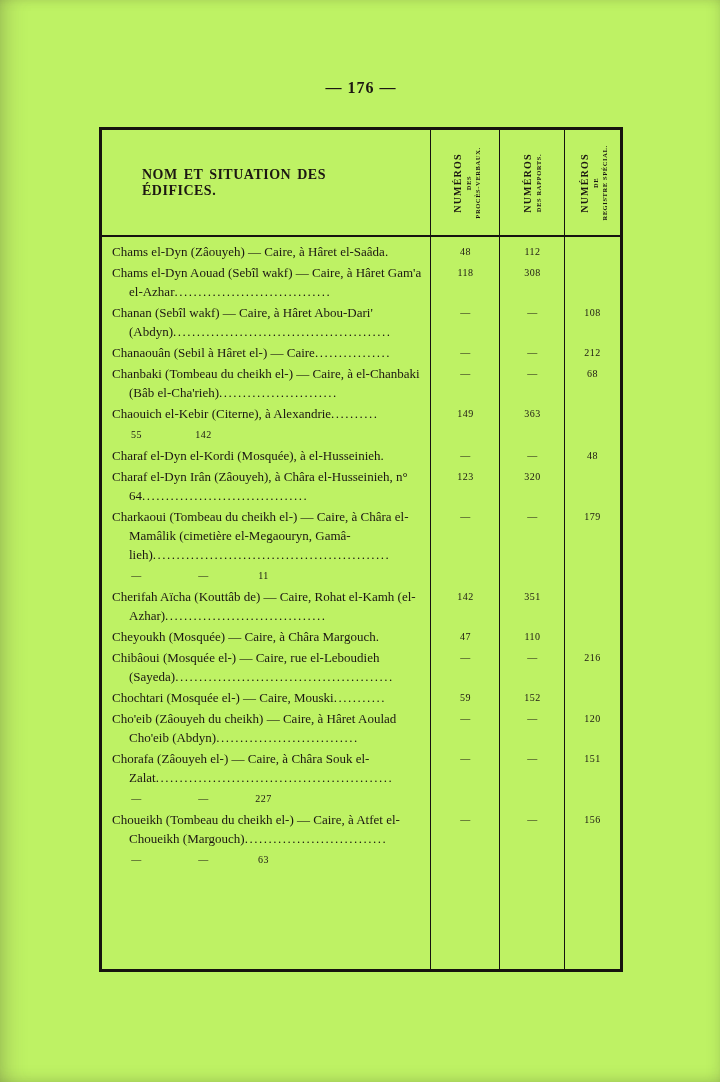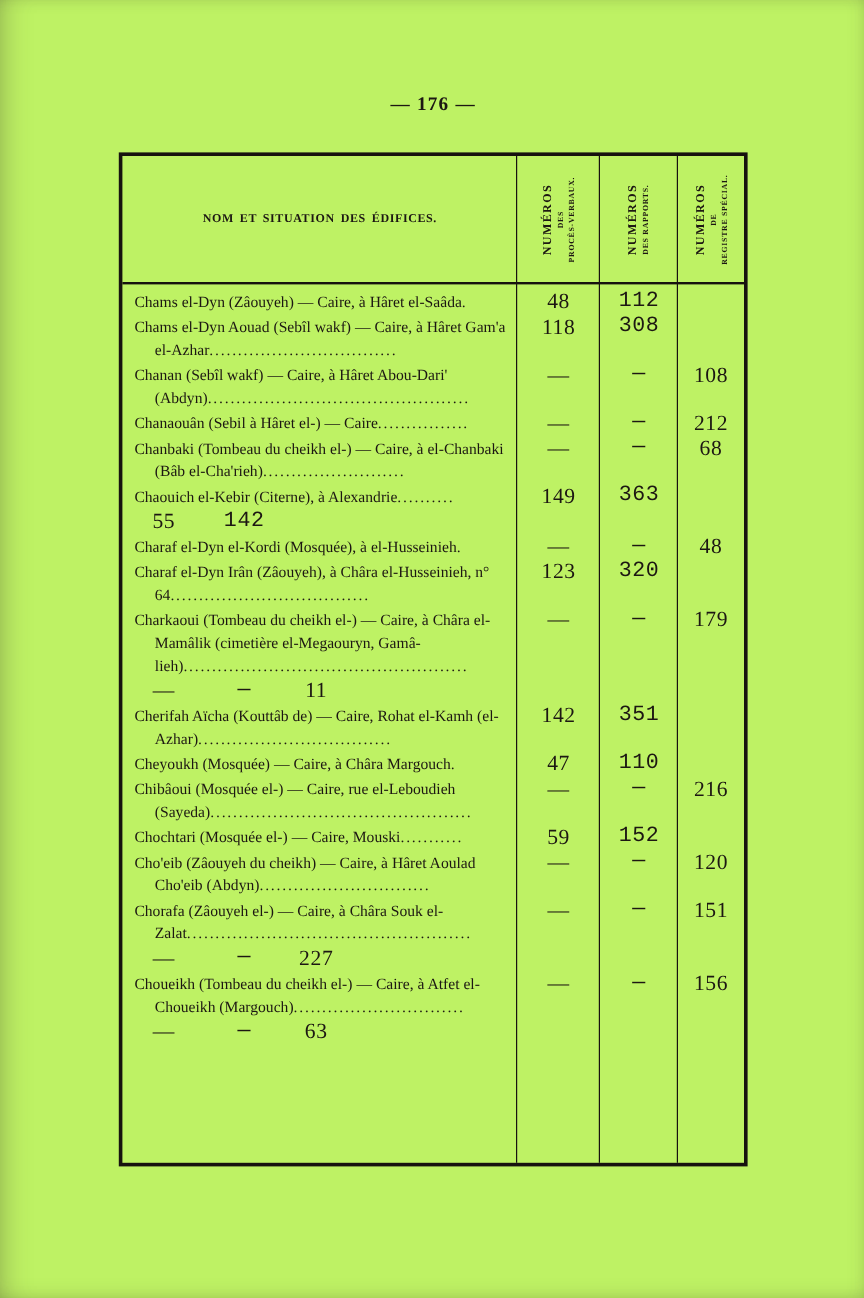"NOM ET SITUATION DES ÉDIFICES." .th-name { font-size: 10px -> 14px; text-align: center -> none }
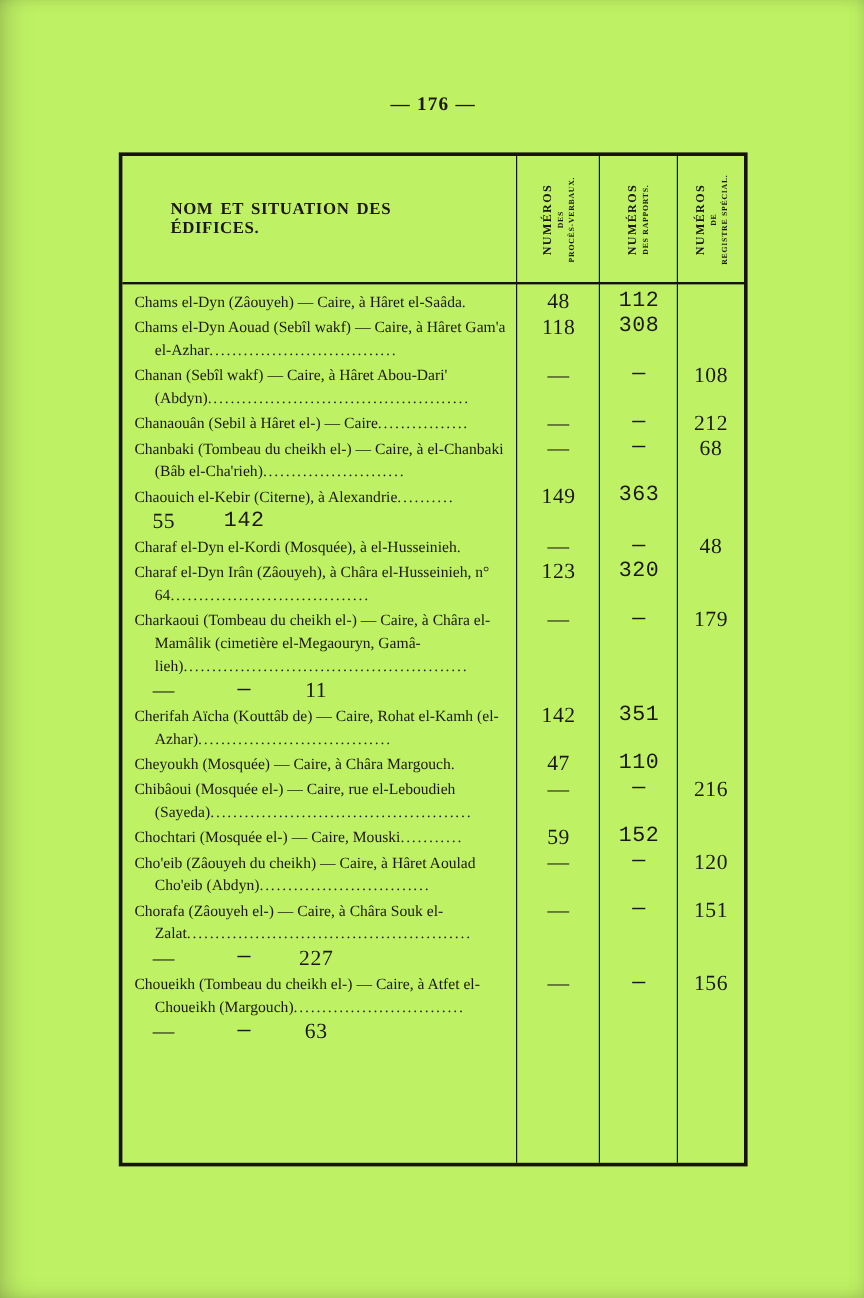"48" .td-num { font-size: 18px -> 10px }
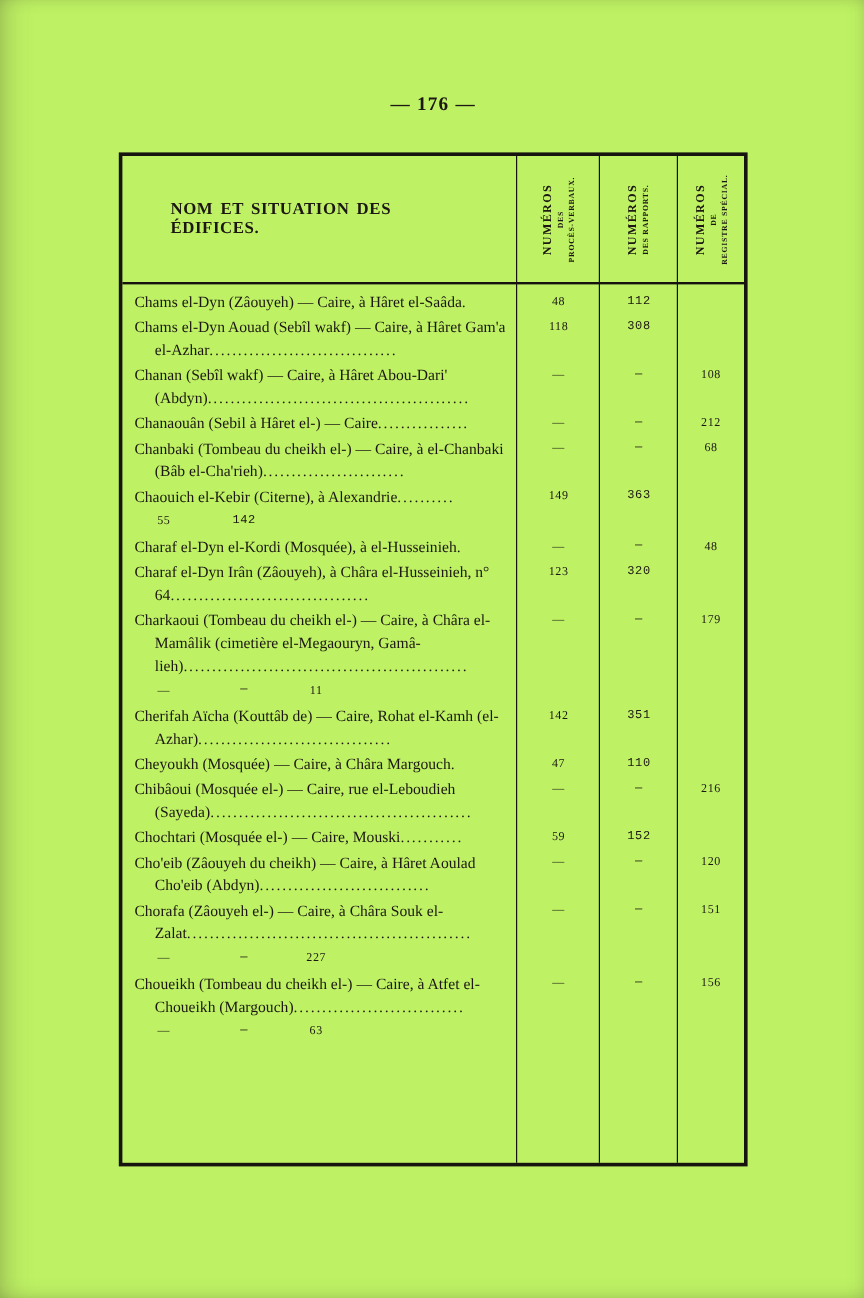"112" .num-rap { font-family: Liberation Mono, monospace -> none }
